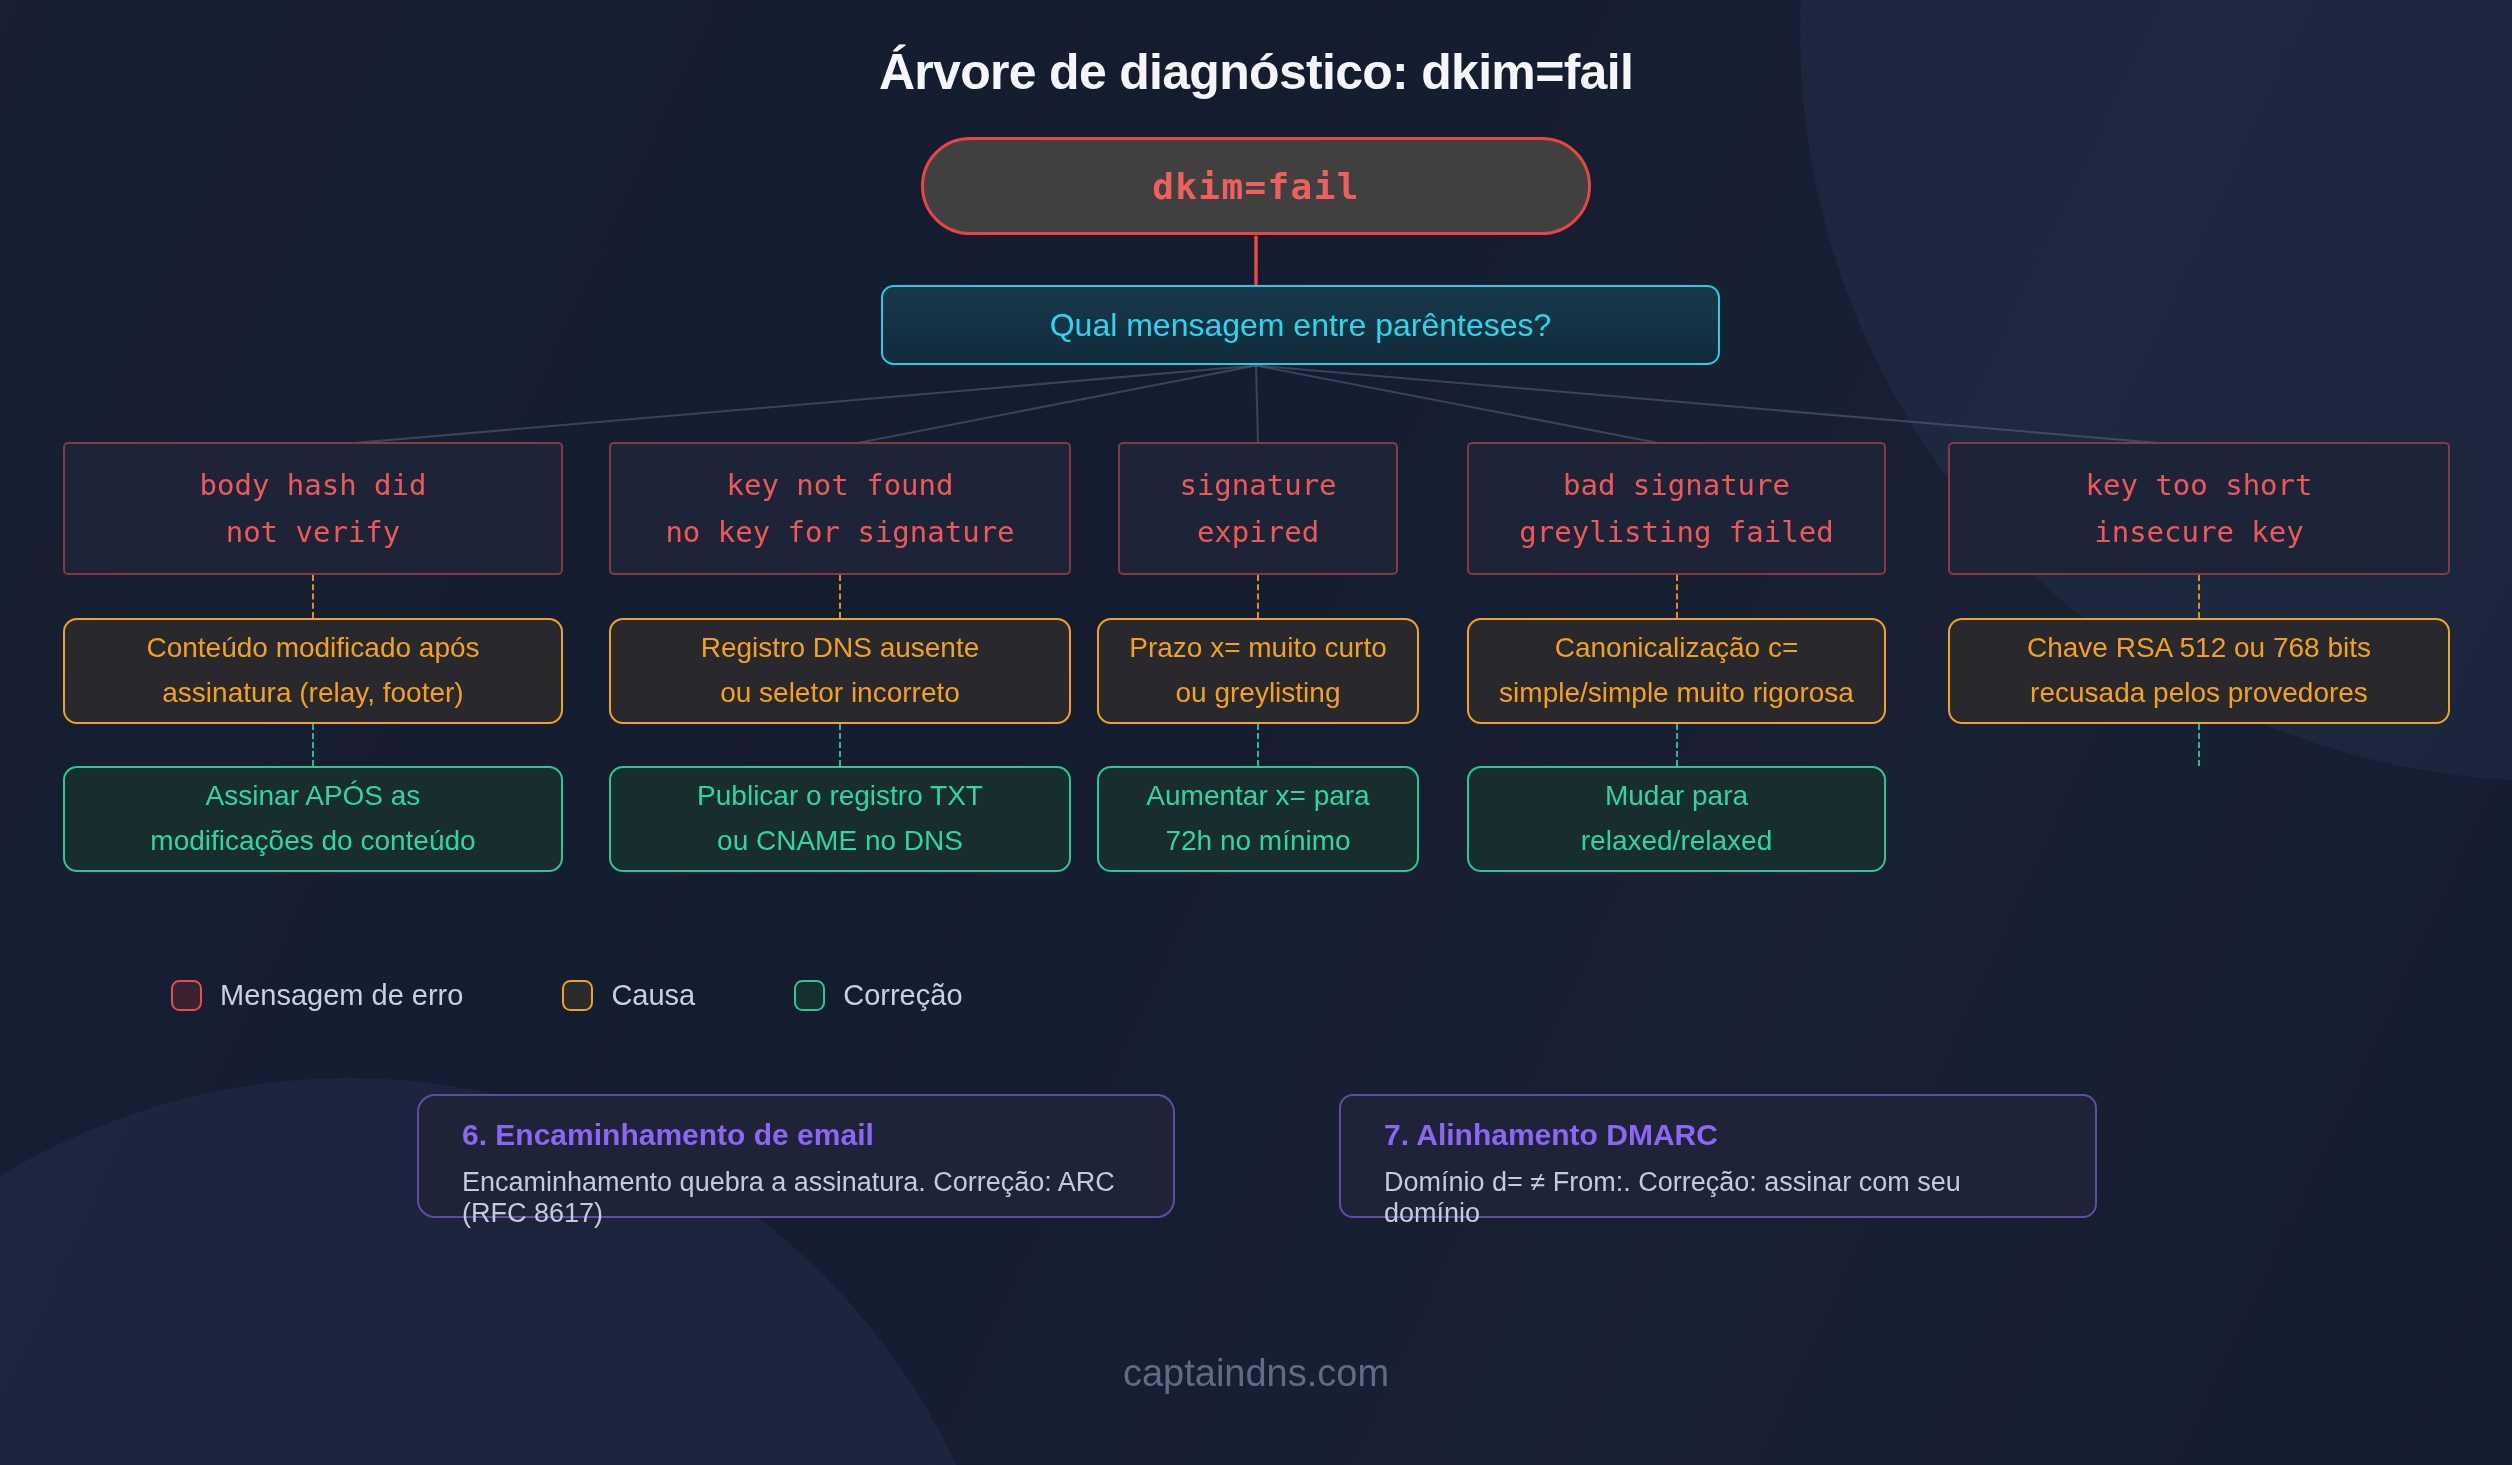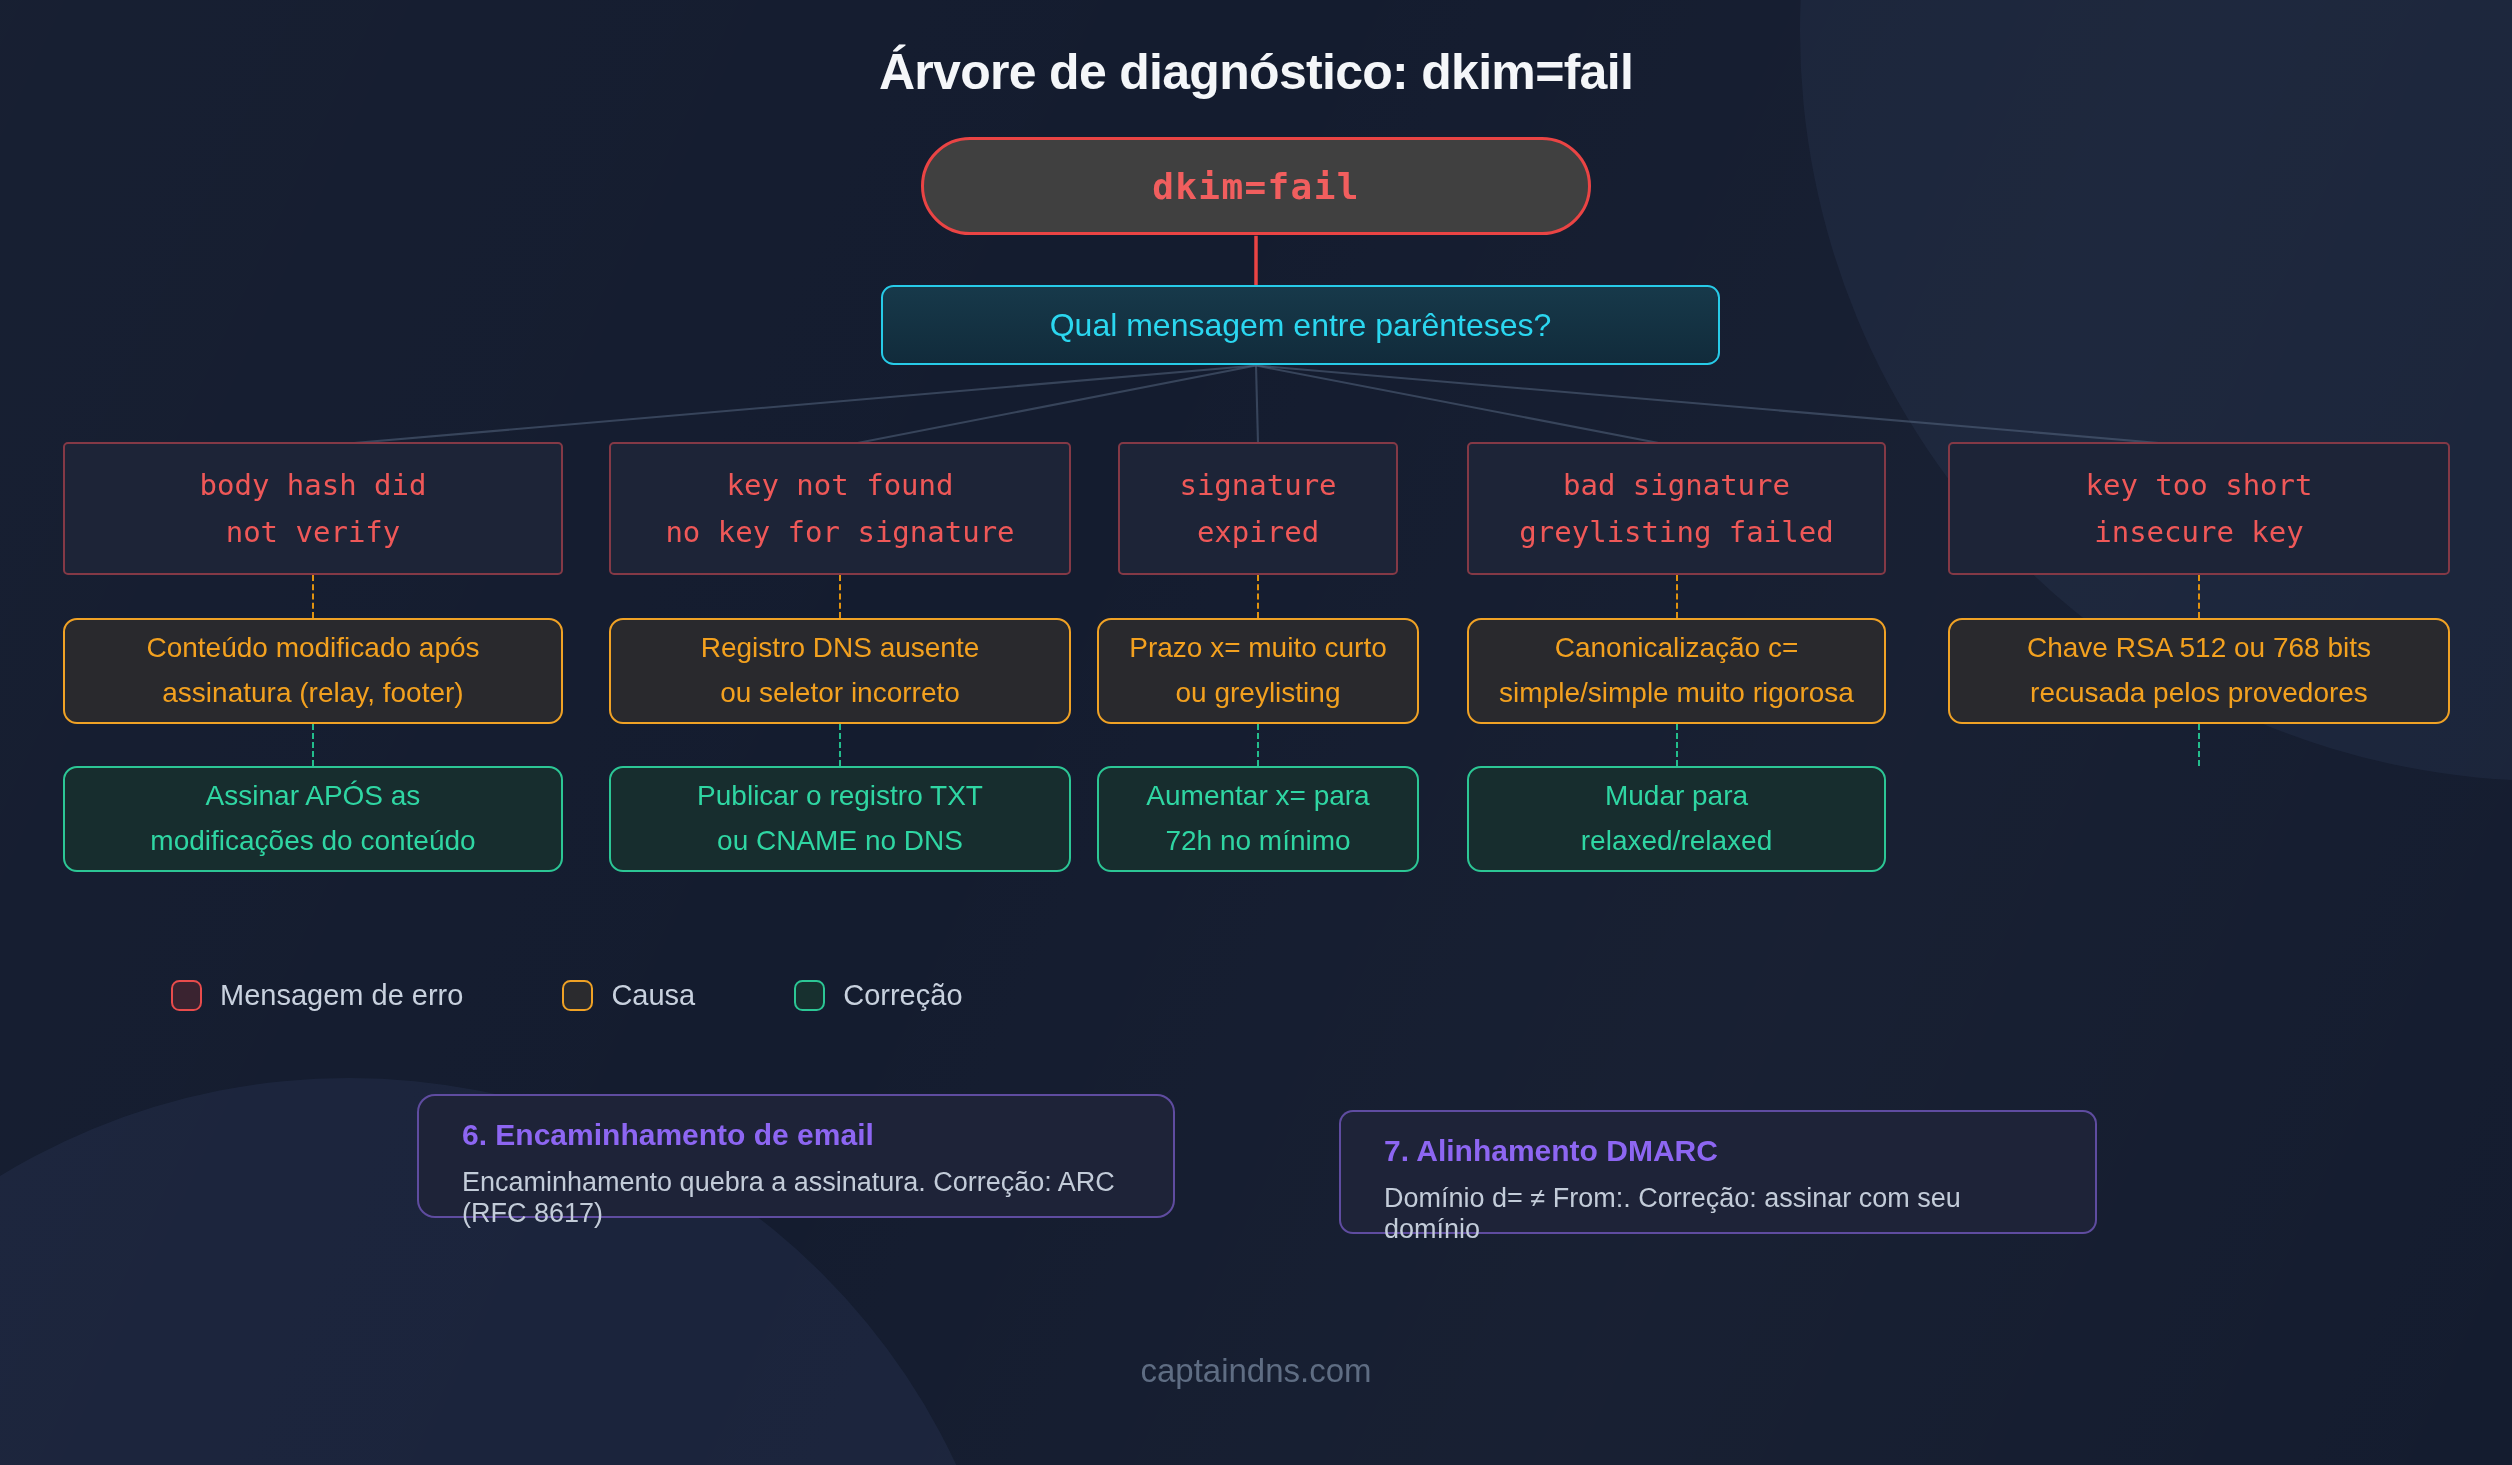"7. Alinhamento DMARC" .info-card.card-2 { margin-top: 16px -> none }
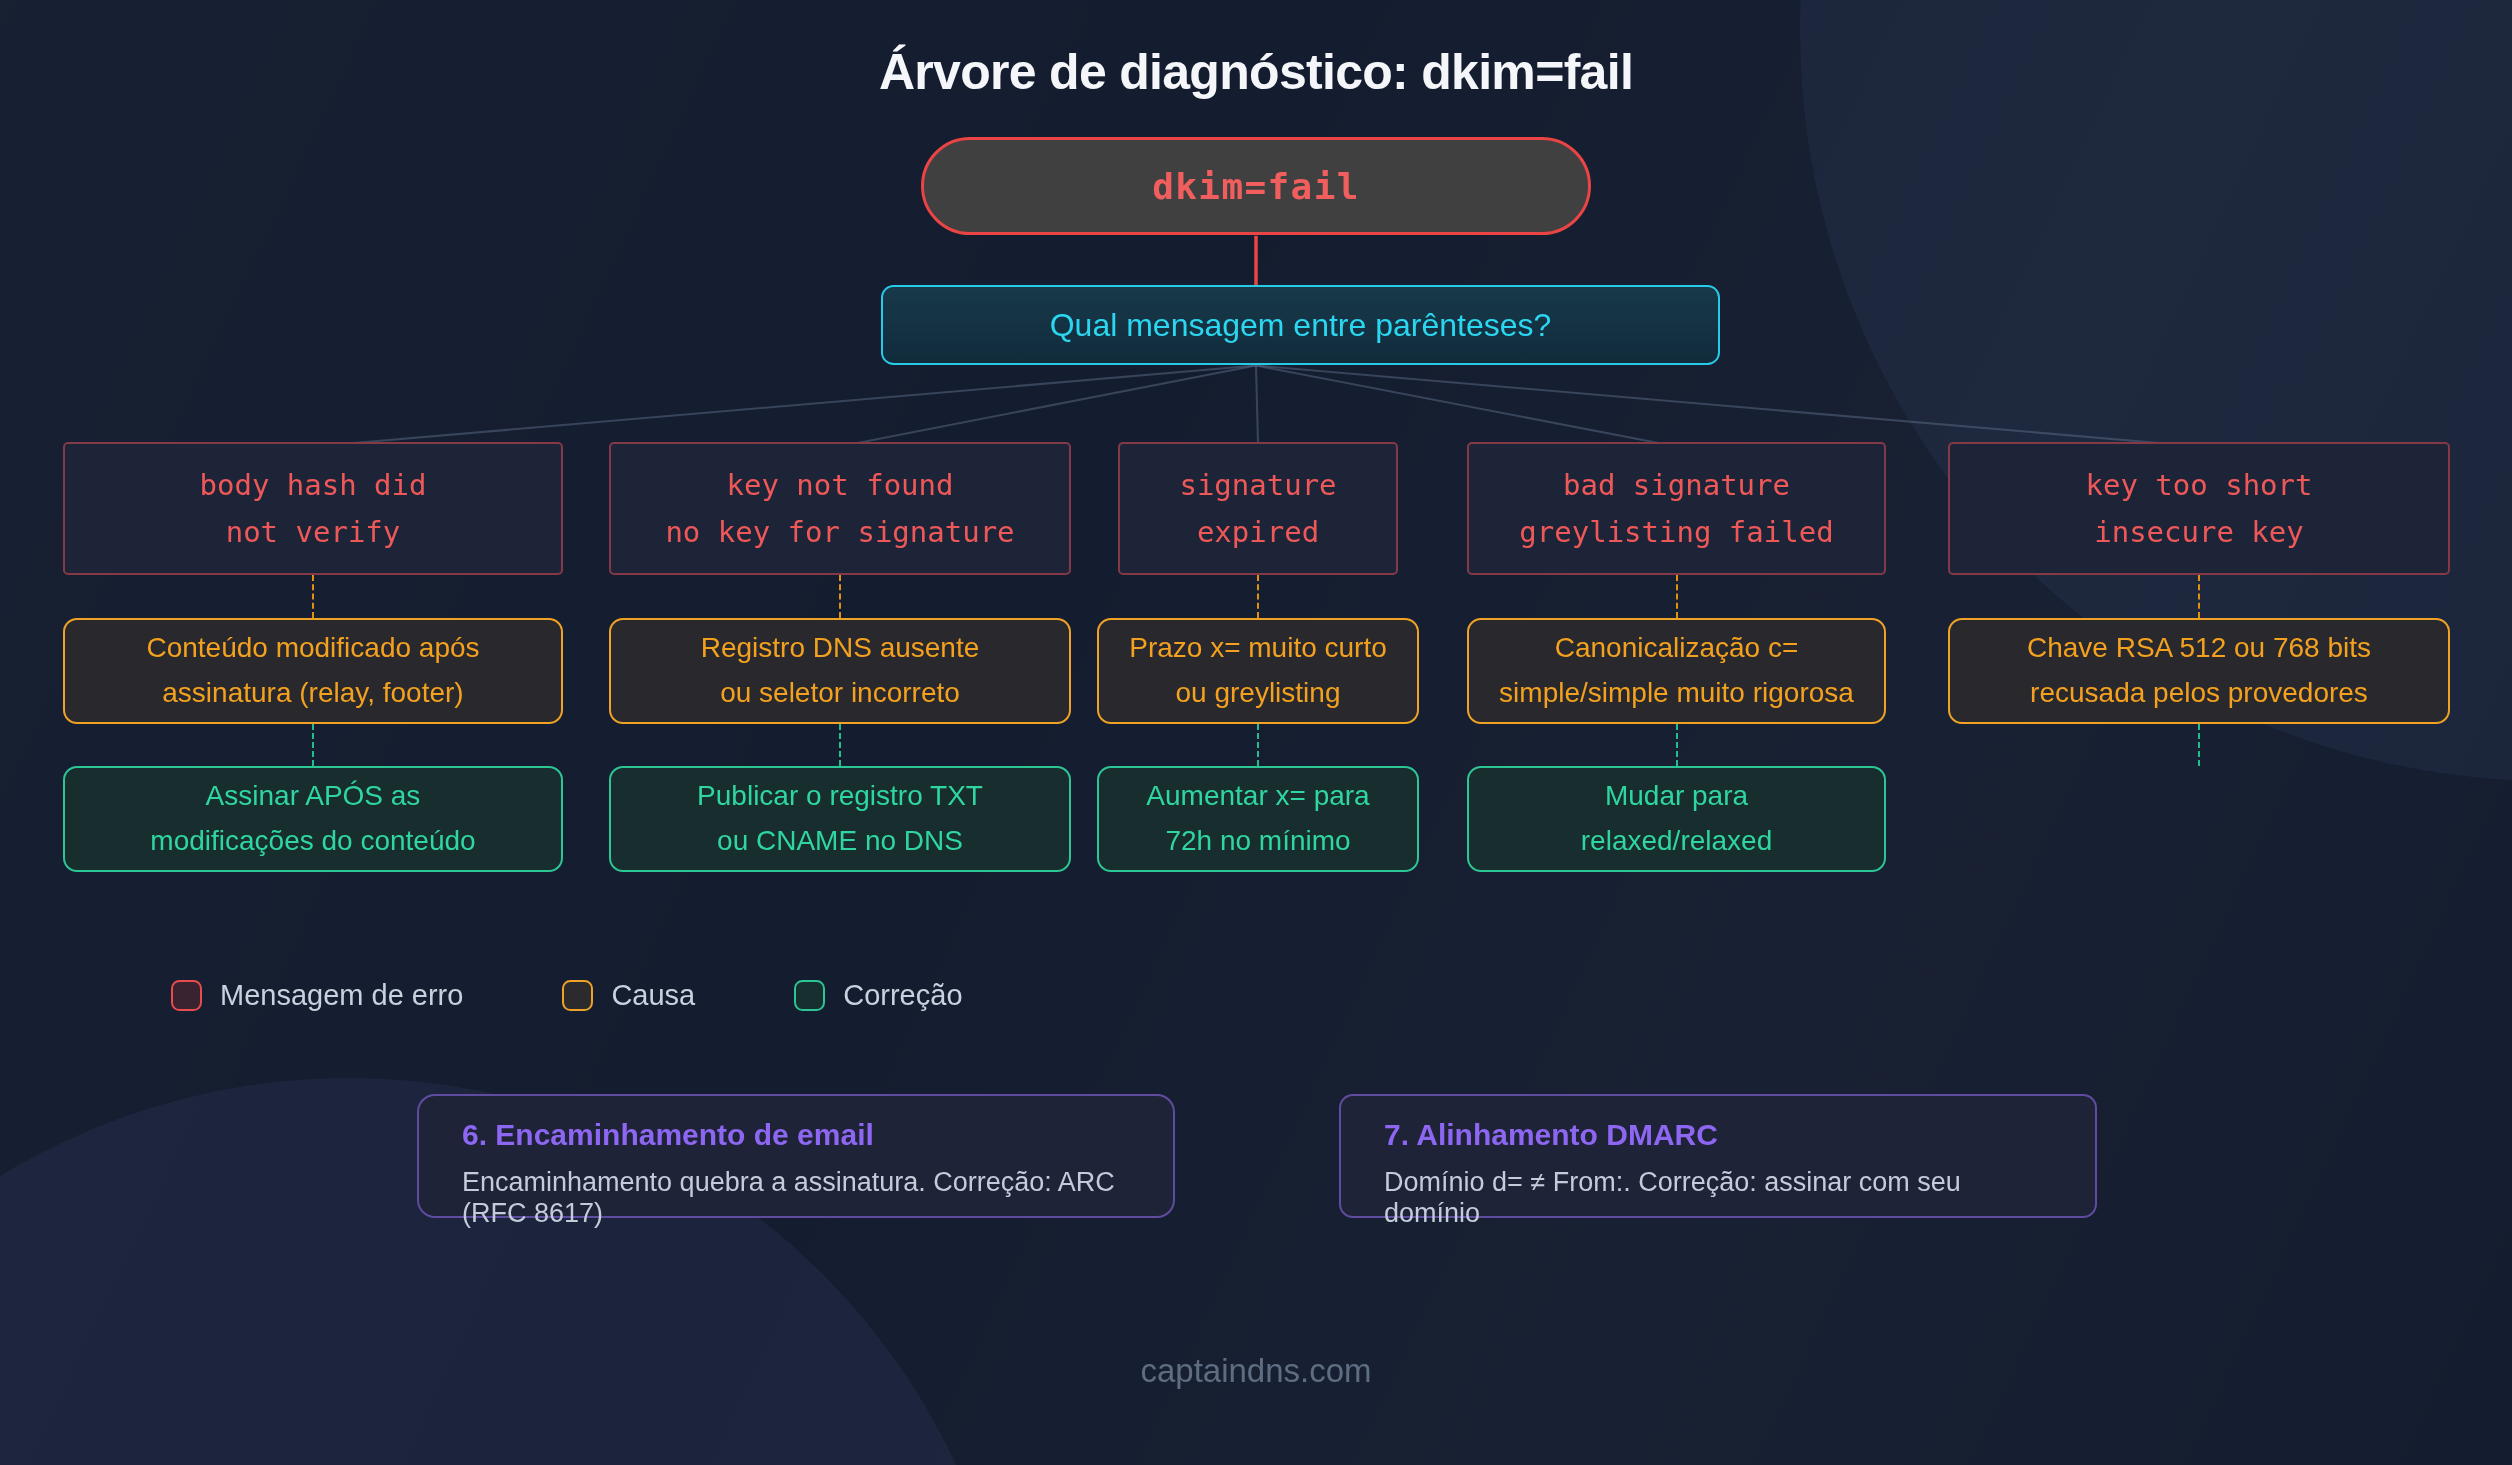"captaindns.com" #footer-domain { font-size: 33px -> 38px }
